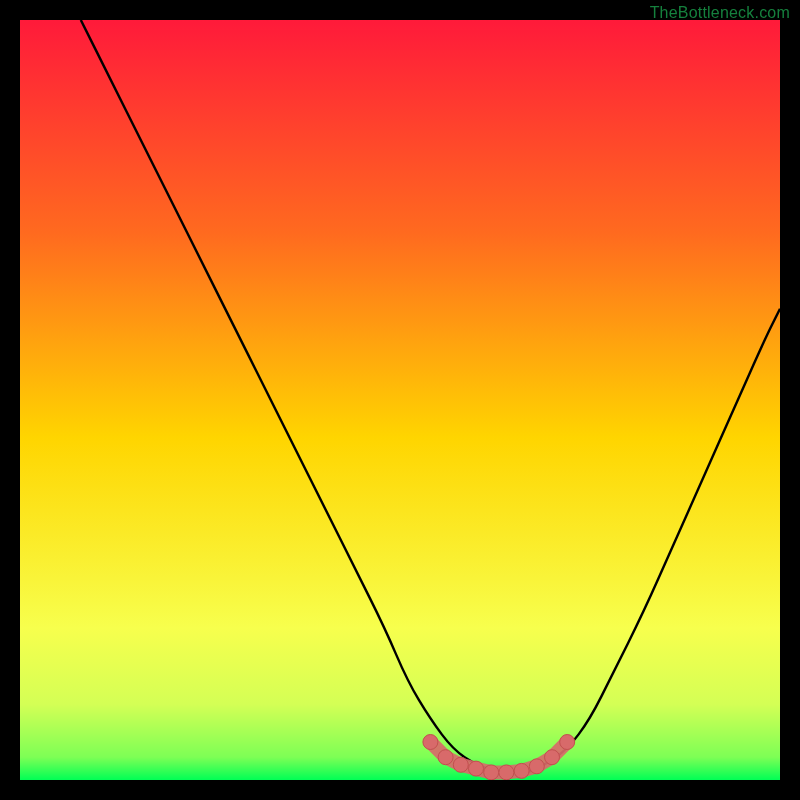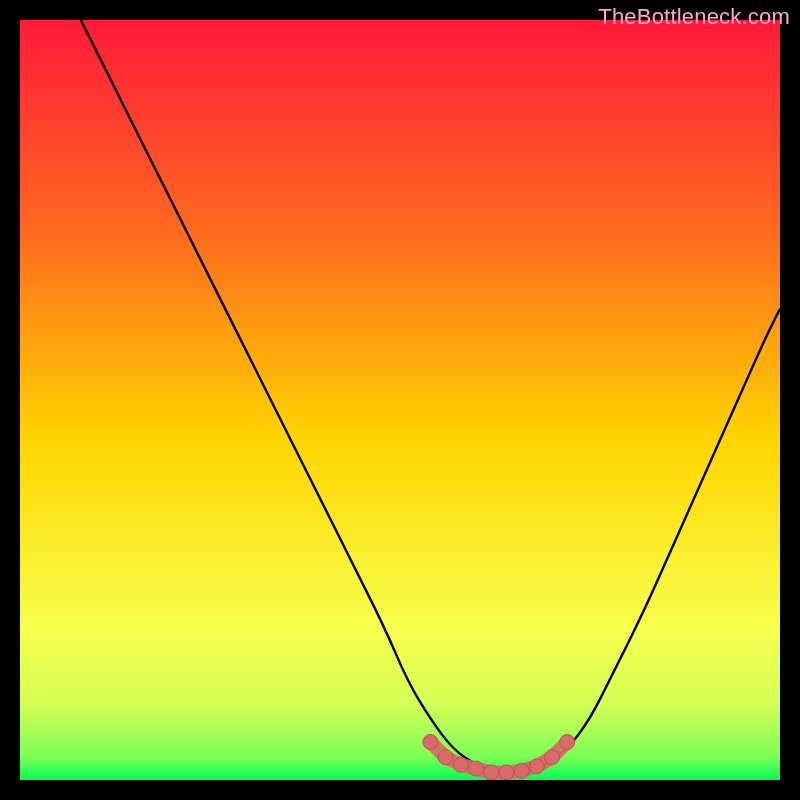"TheBottleneck.com" .watermark { color: #f9a8d4 -> #15803d; font-size: 22px -> 16px }
